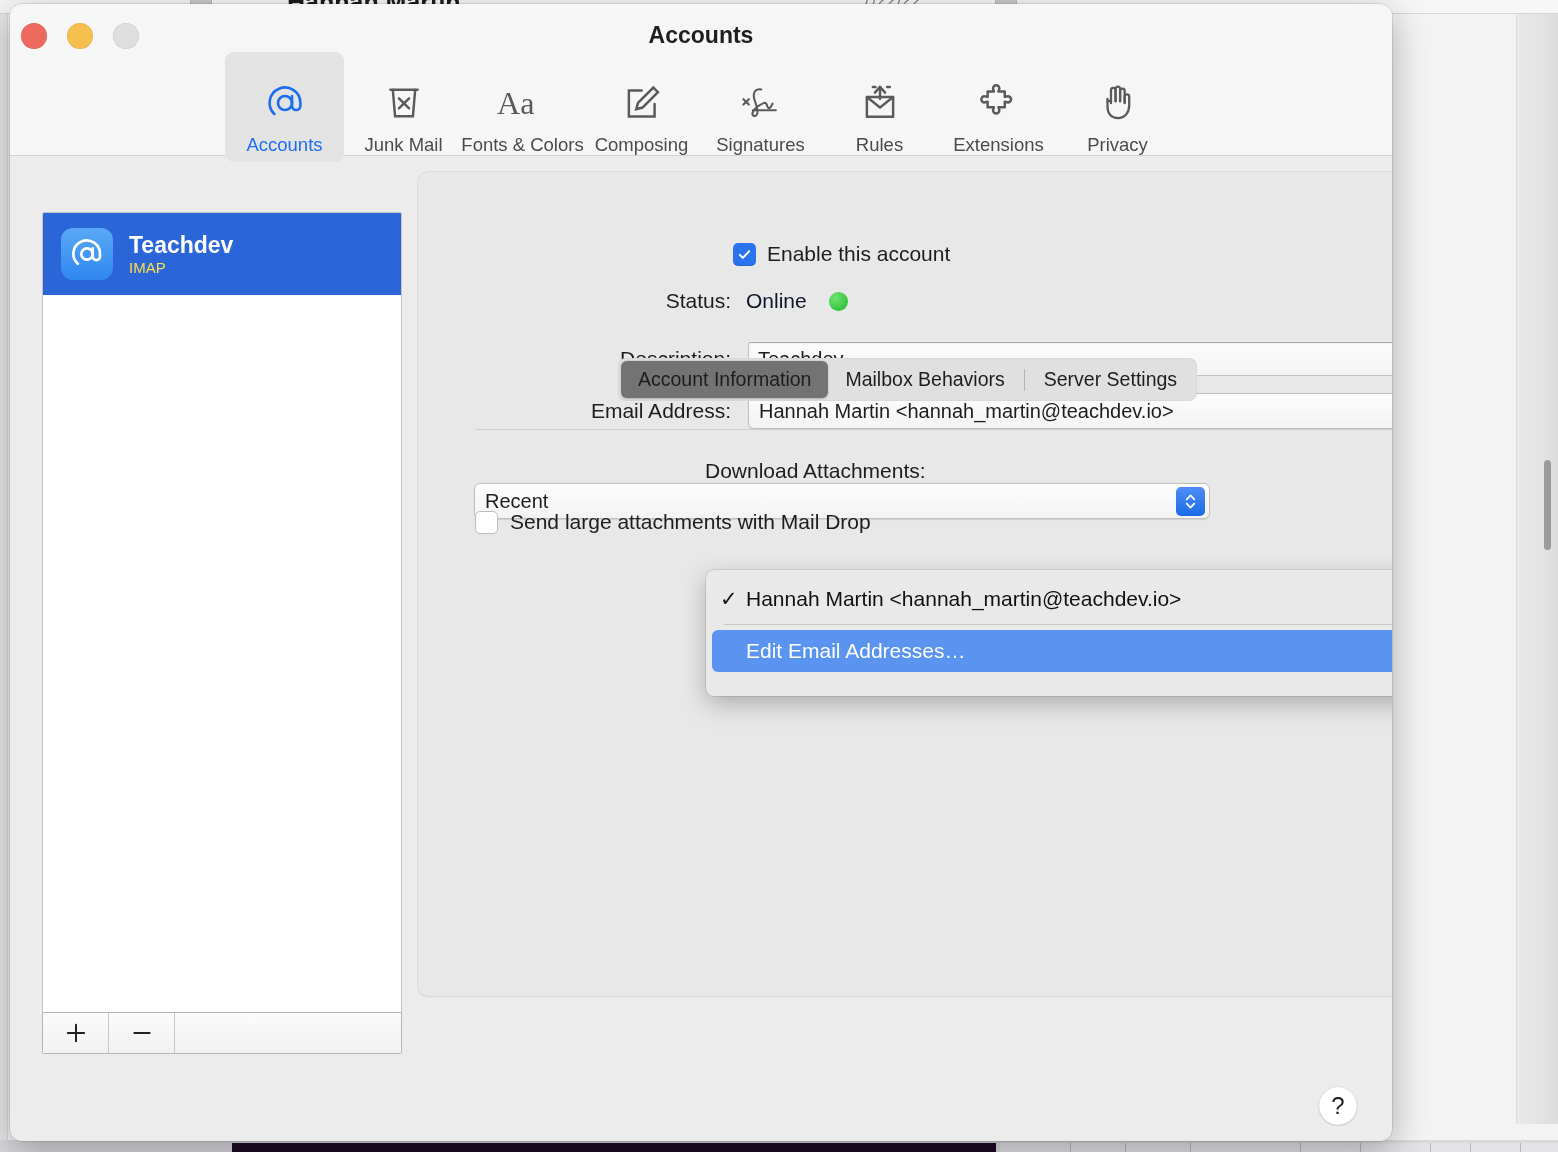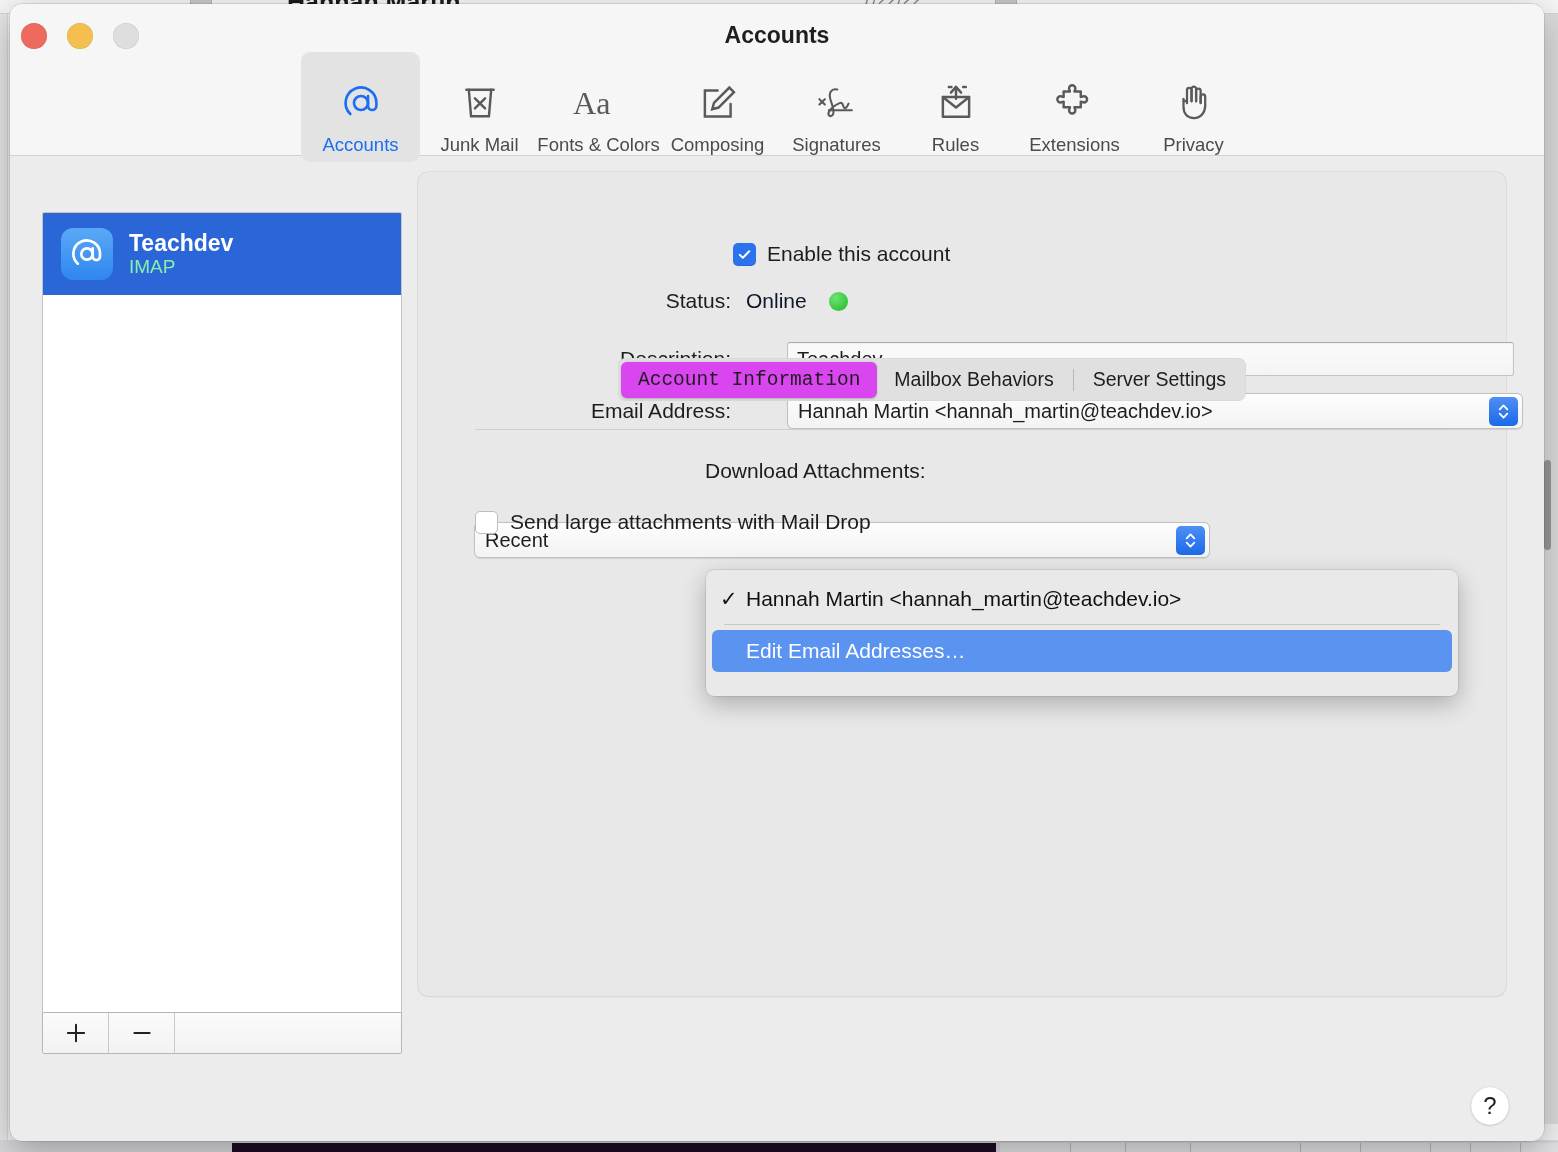"Accounts" #prefs-window { width: 1534px -> 1382px }
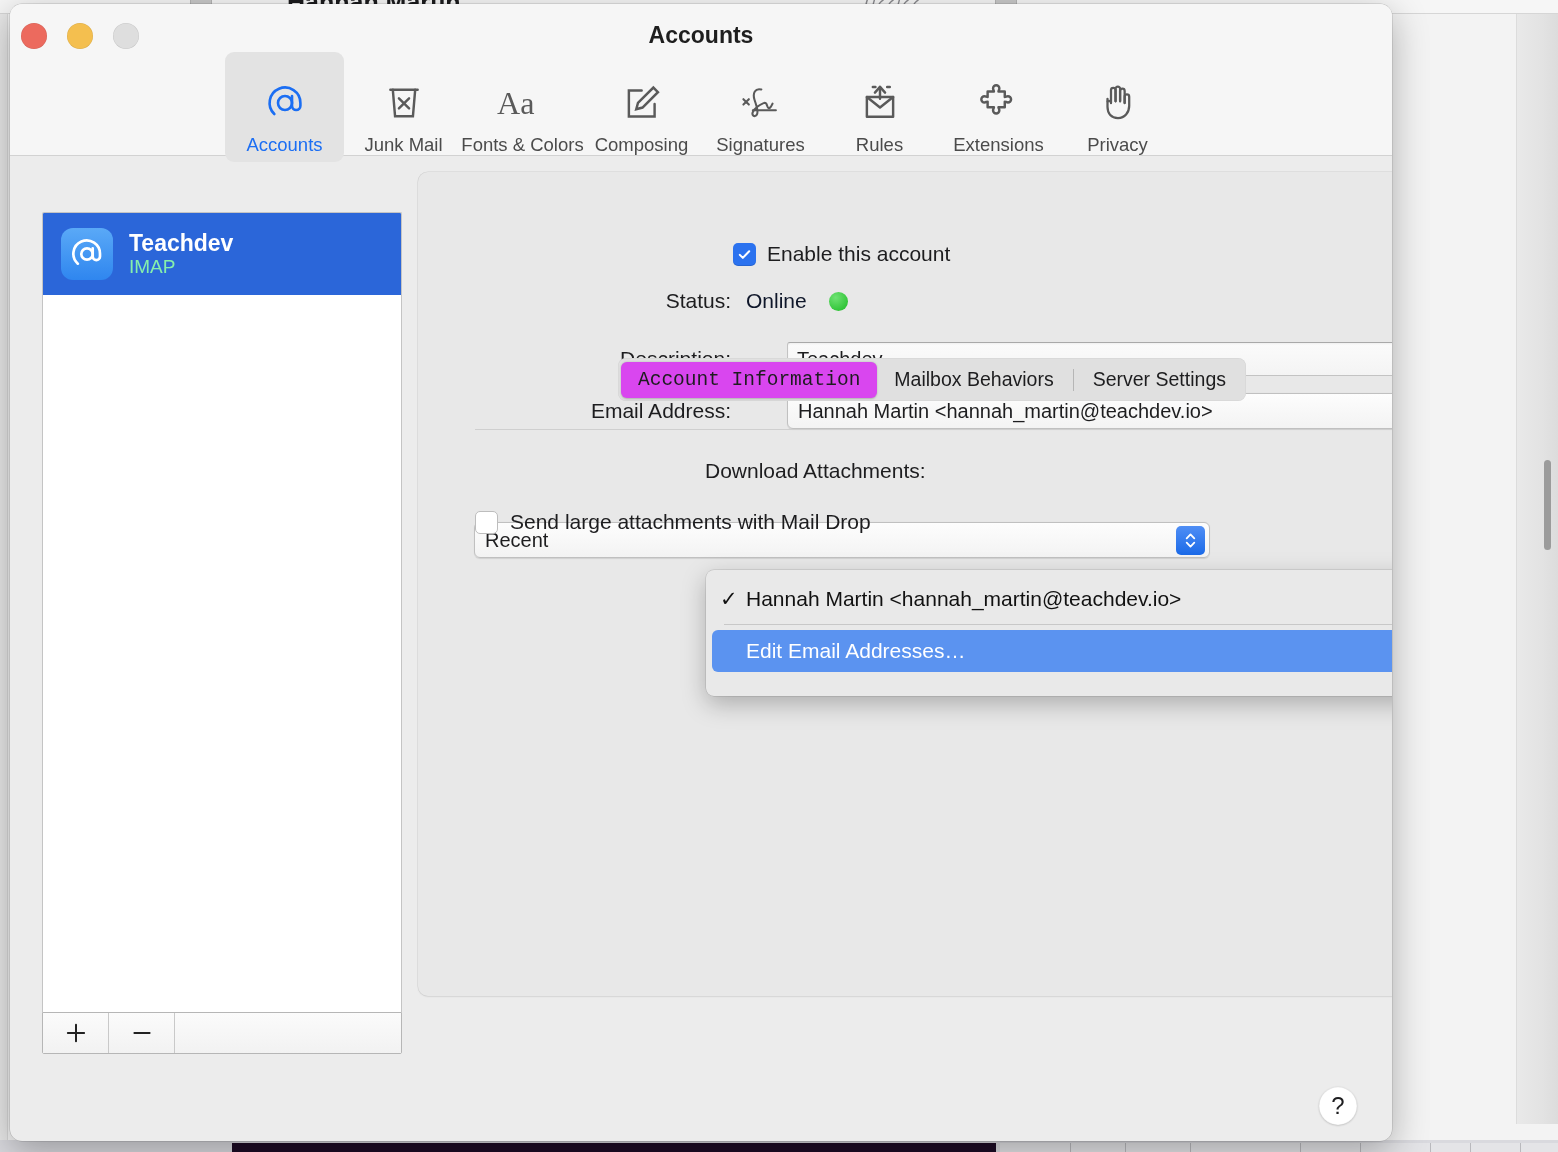"IMAP" .account-type { color: #86efac -> #fde047; font-size: 19px -> 15px }
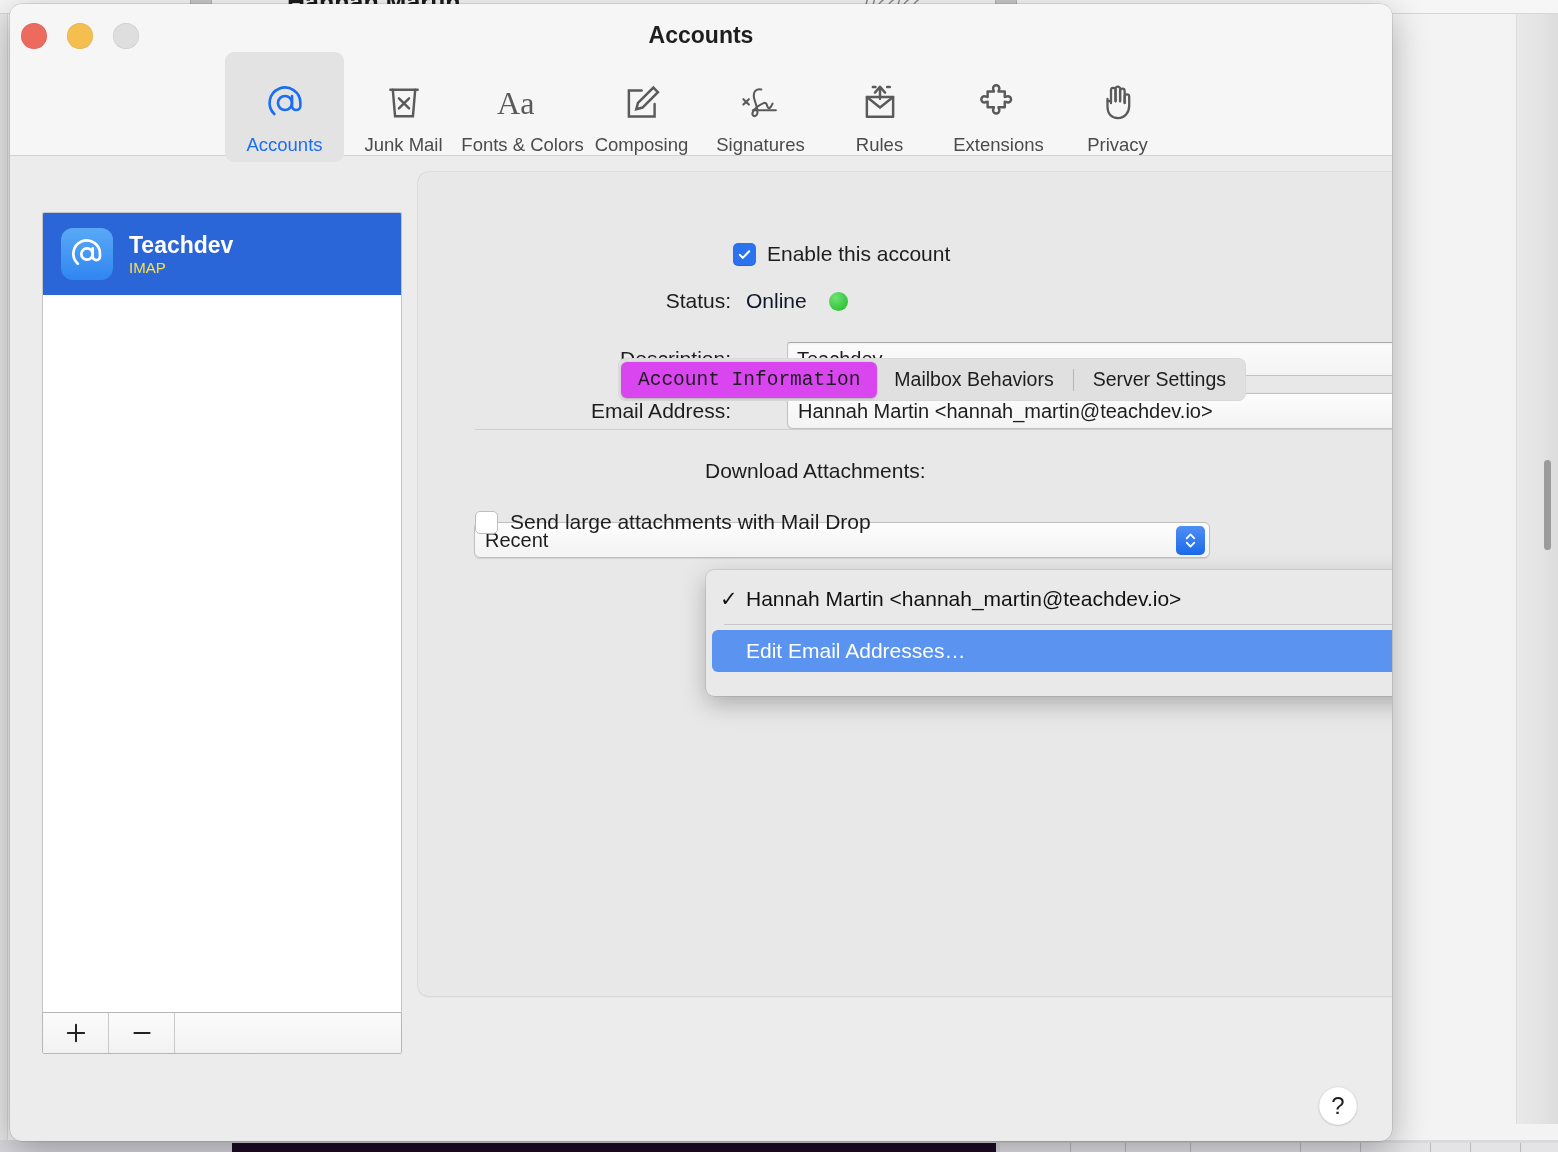"Account Information" .tab.active { background: #d946ef -> #737373; font-family: Liberation Mono, monospace -> none }
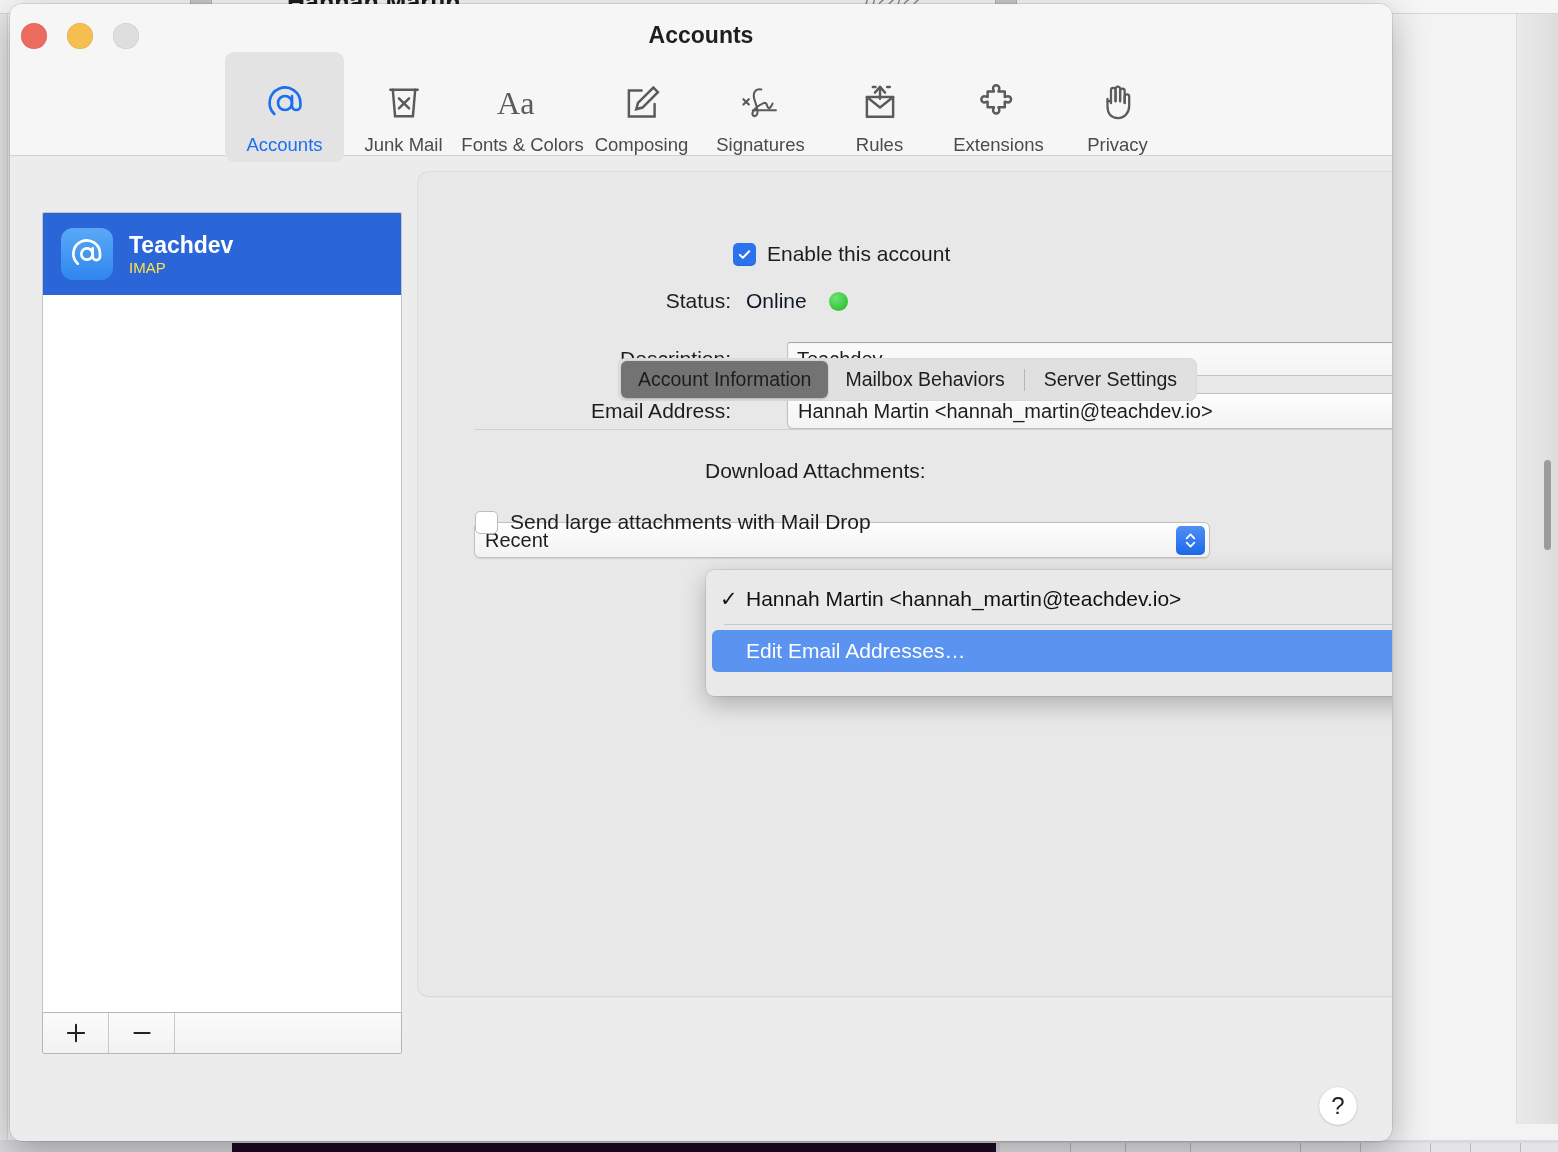"Email Address:" .form-row { gap: 39px -> none }
